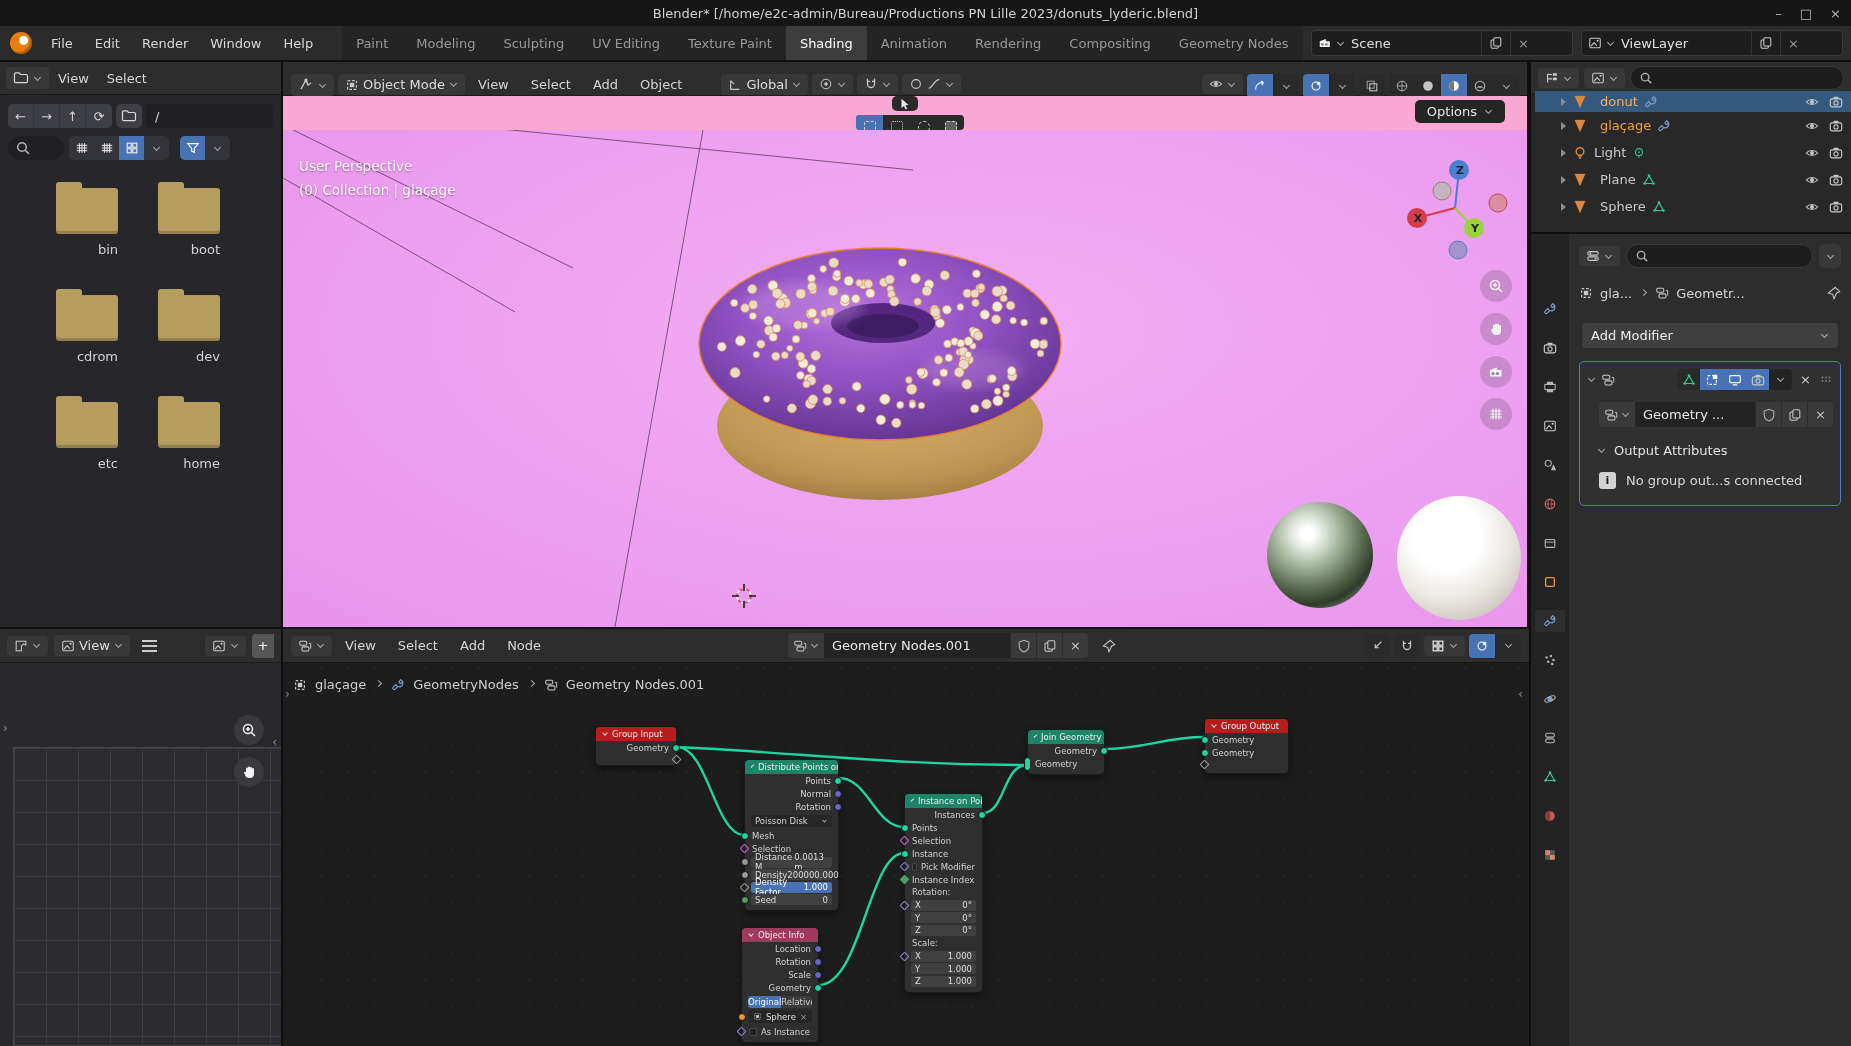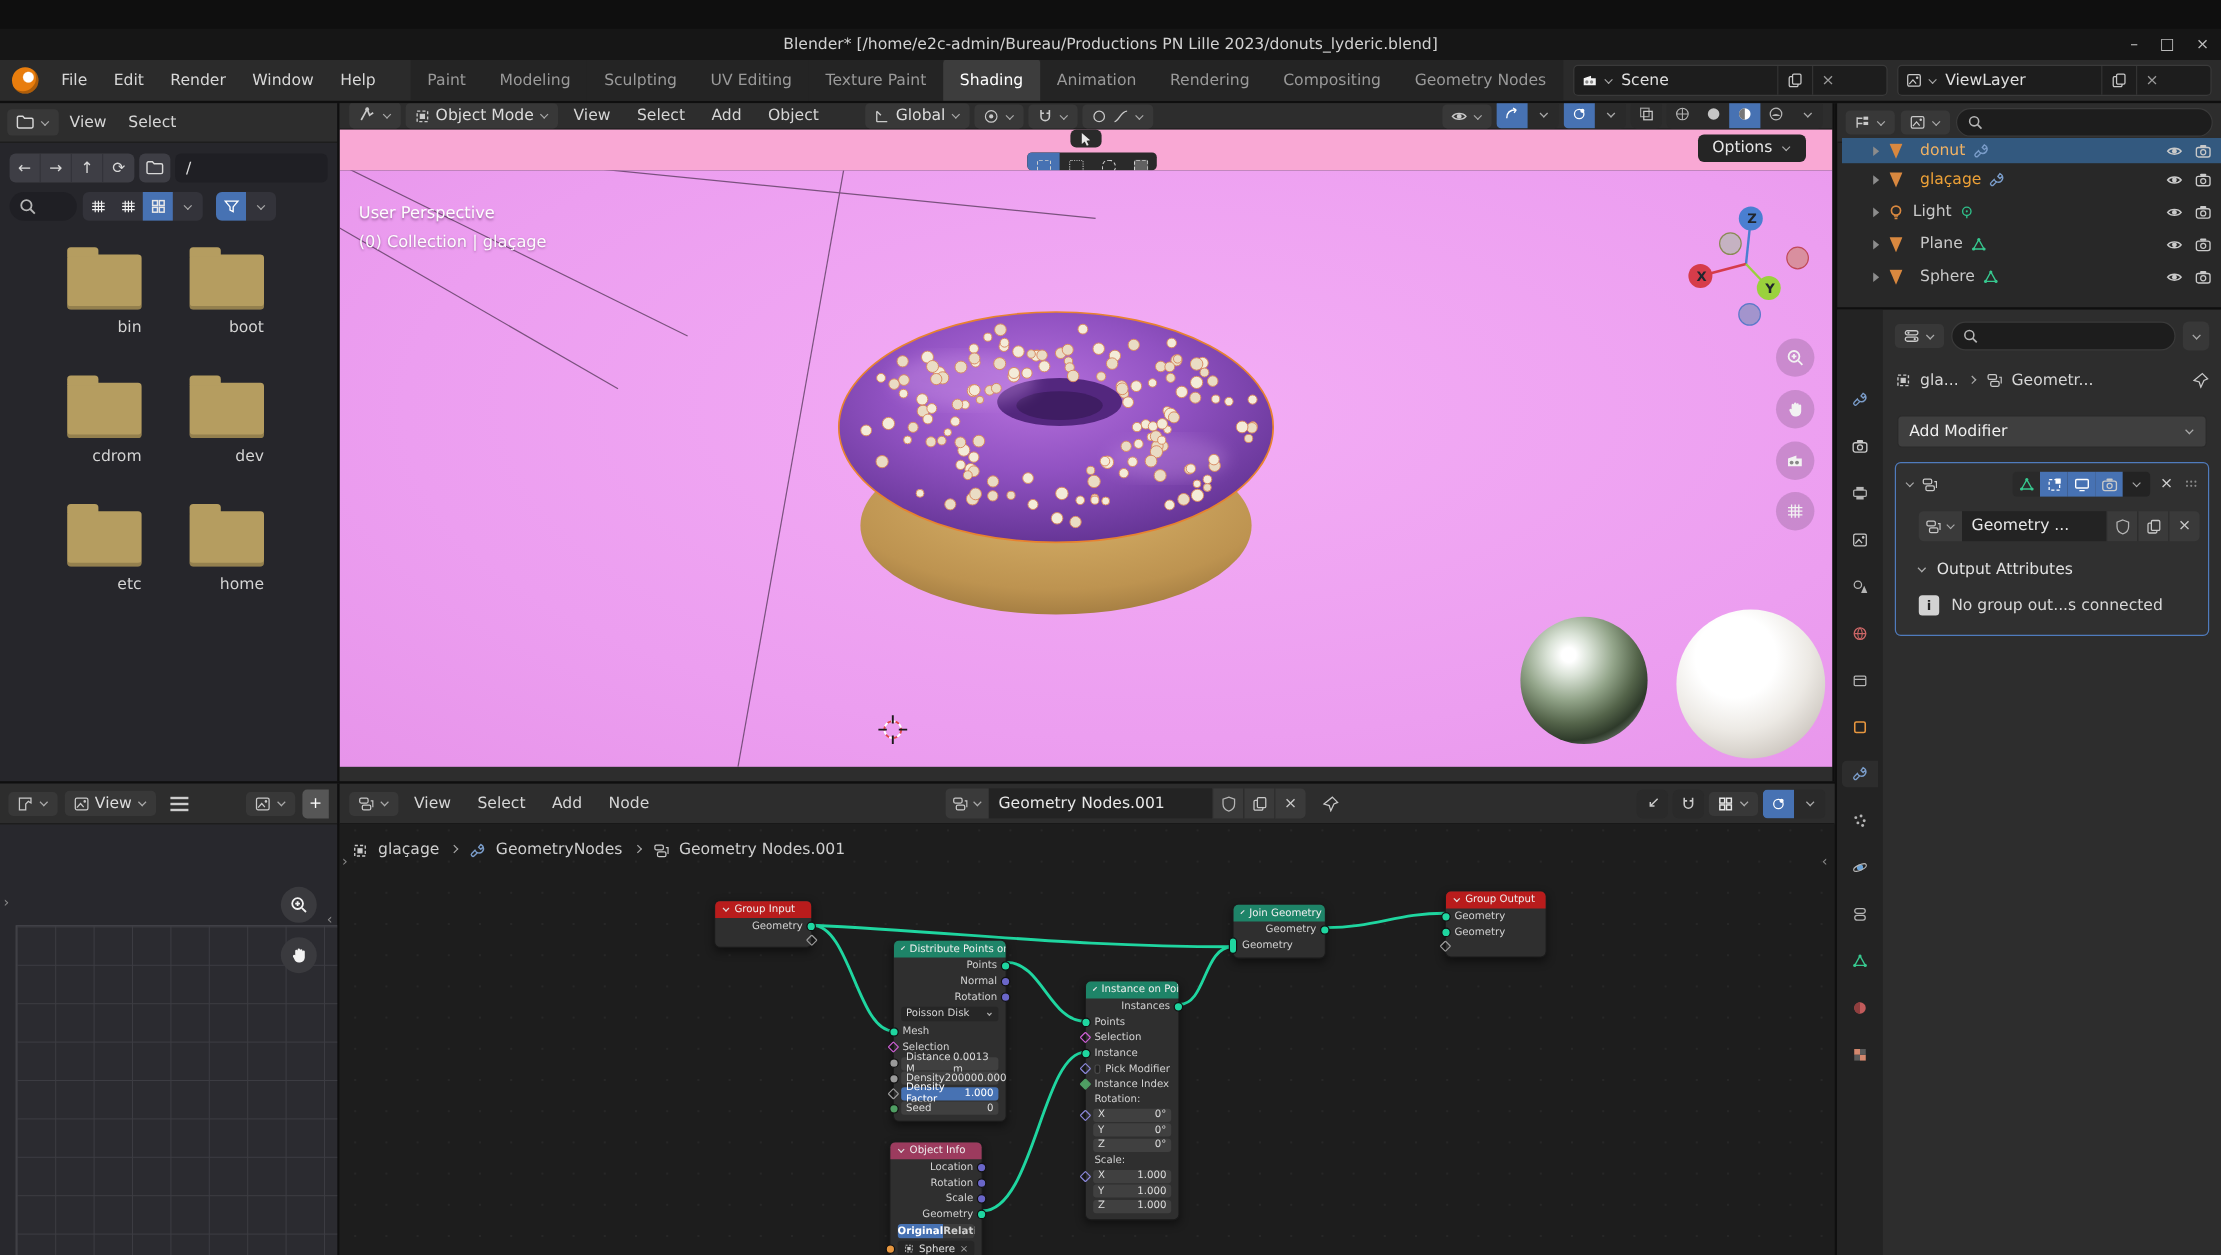"Blender*" .region { margin-top: 24px -> none }
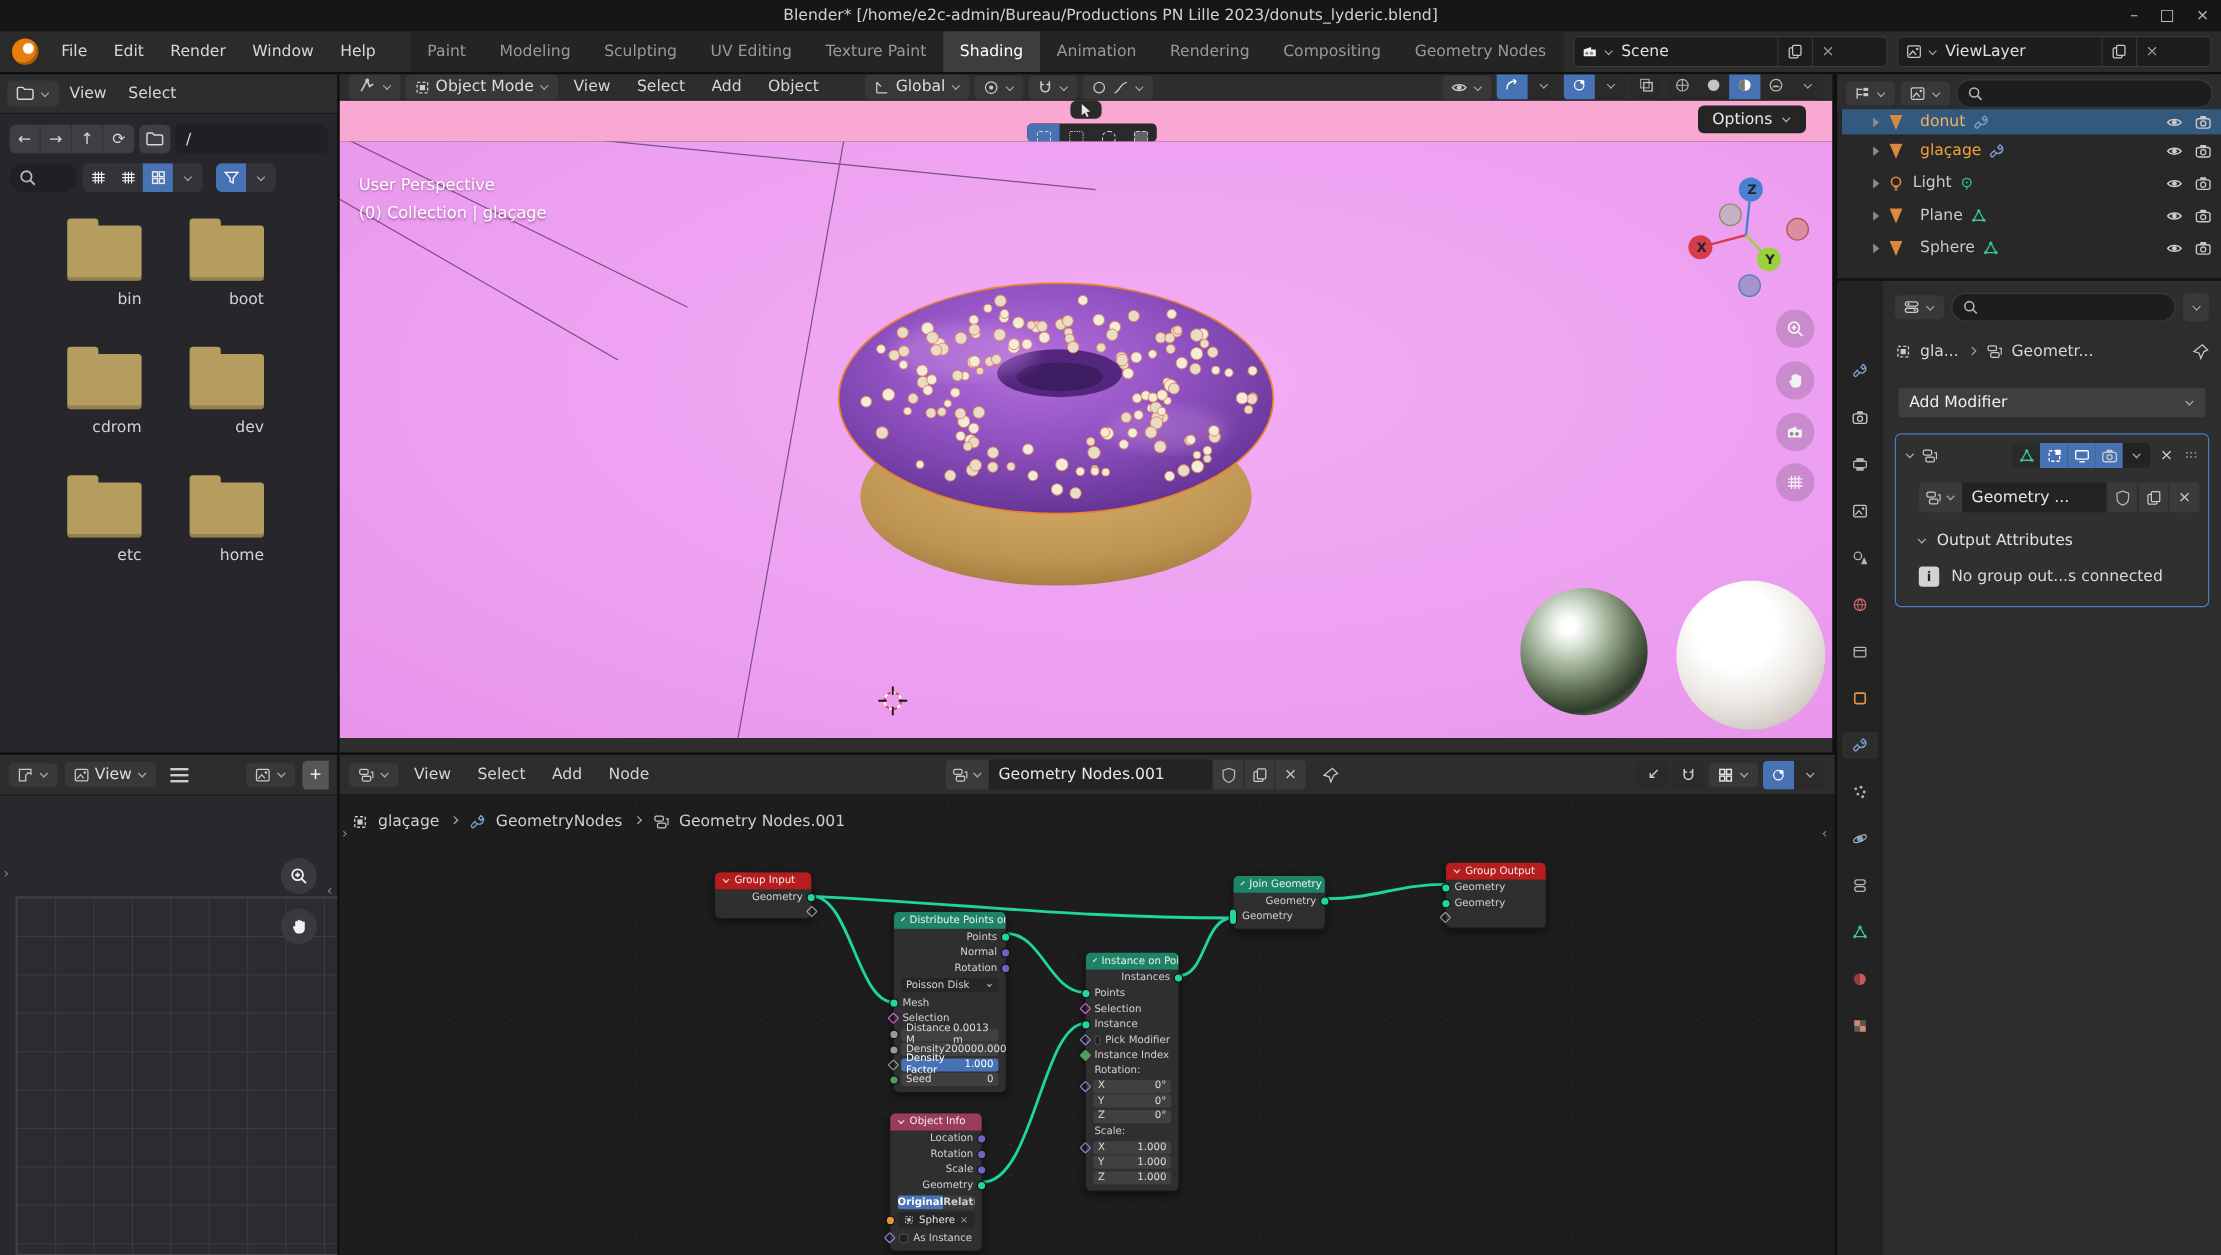"Object Mode" .vp-head { align-items: flex-end -> flex-start; height: 22px -> 34px; padding: 0 8px -> 12px 8px }
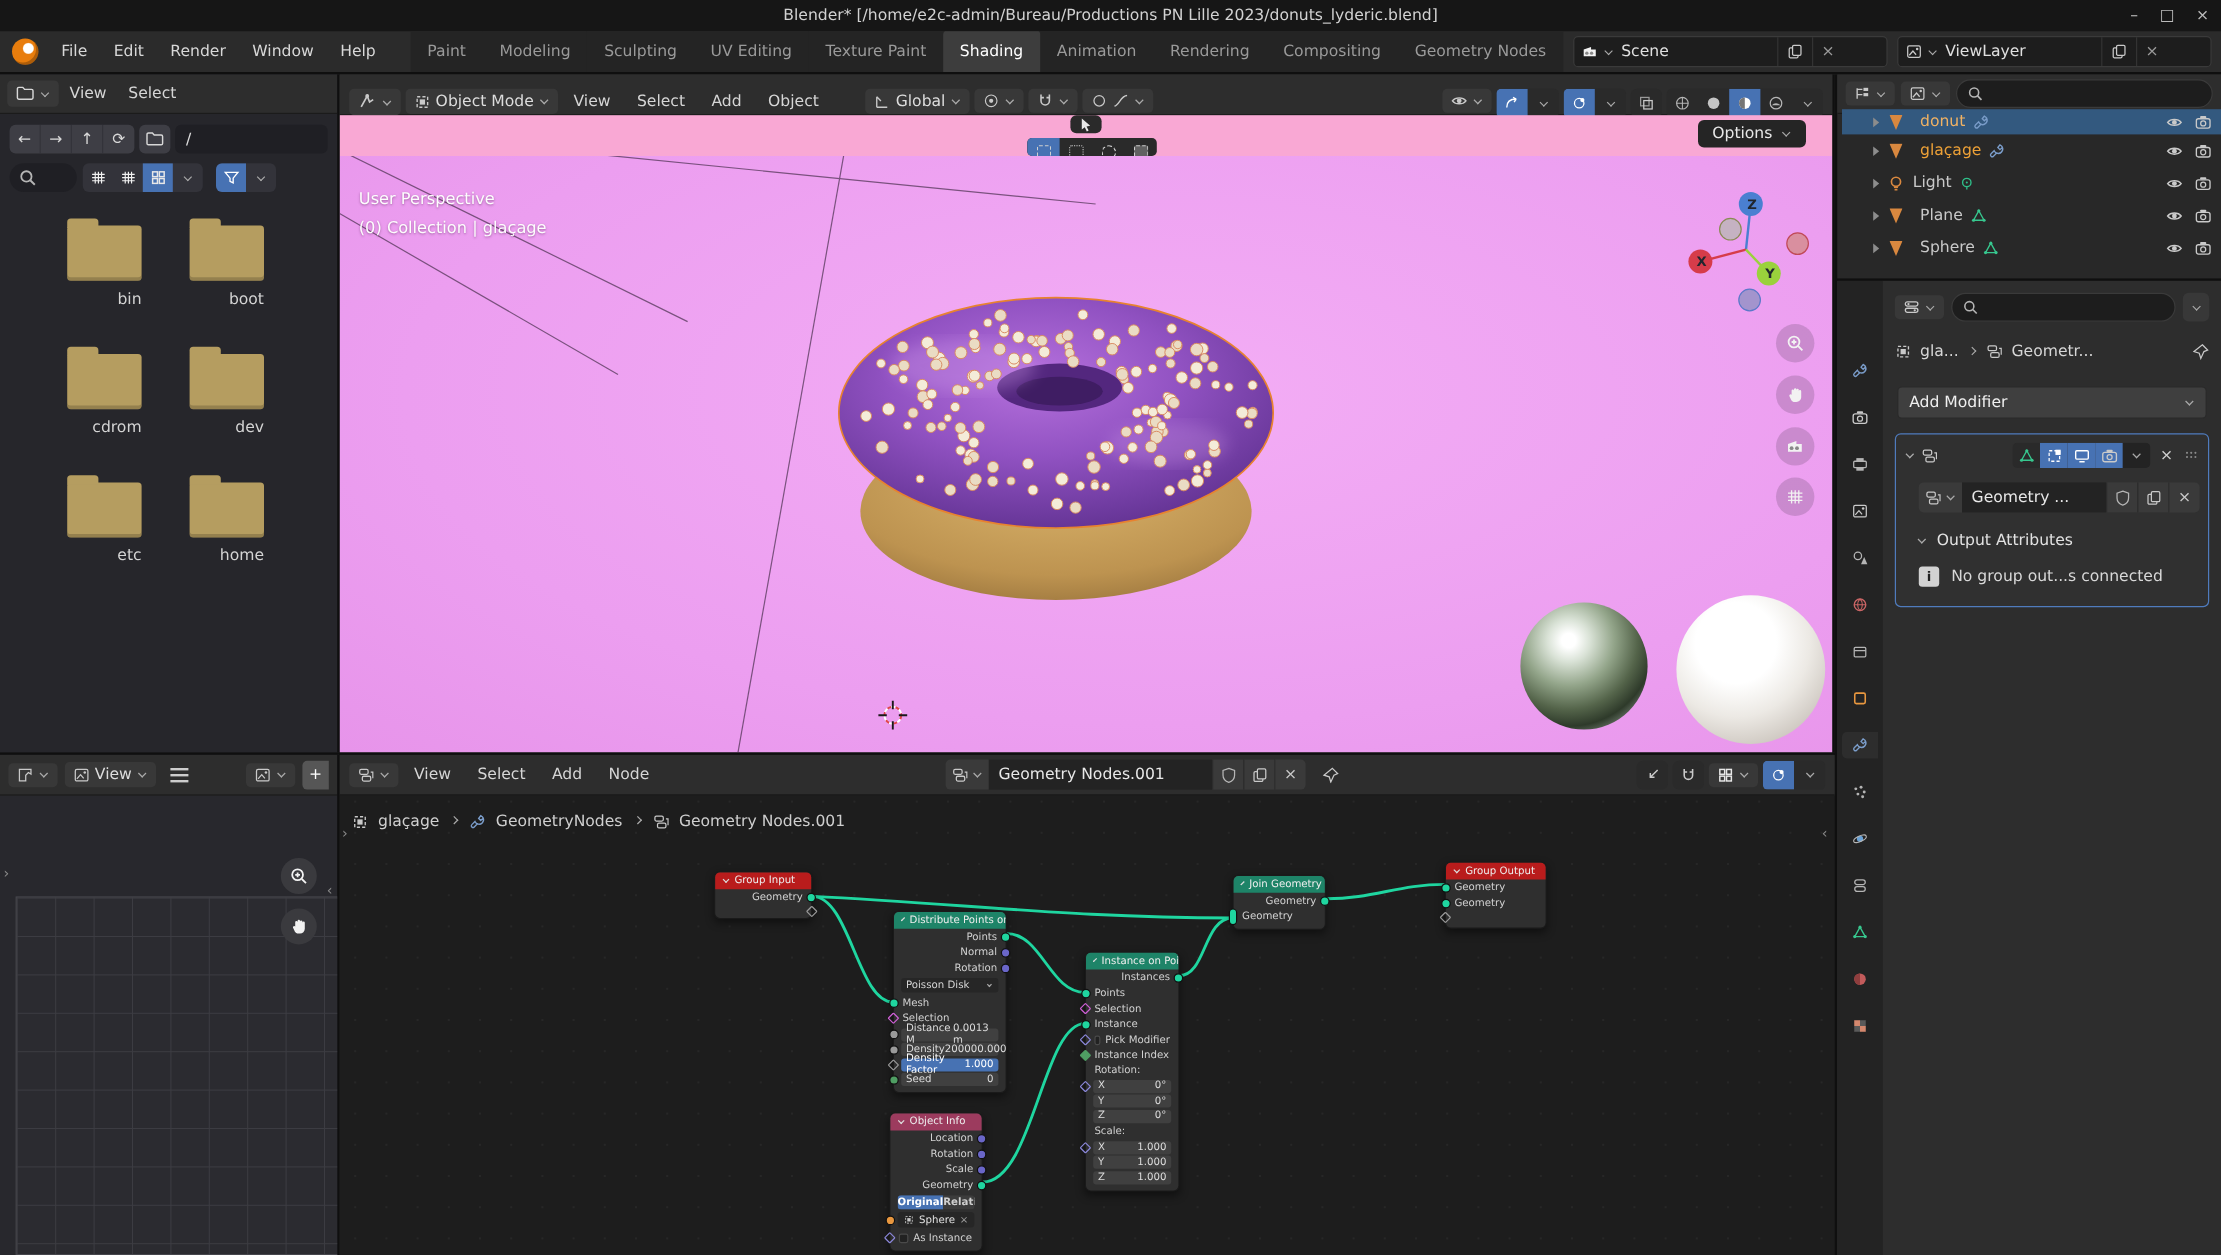"Original" .segtoggle div { font-weight: bold -> none }
